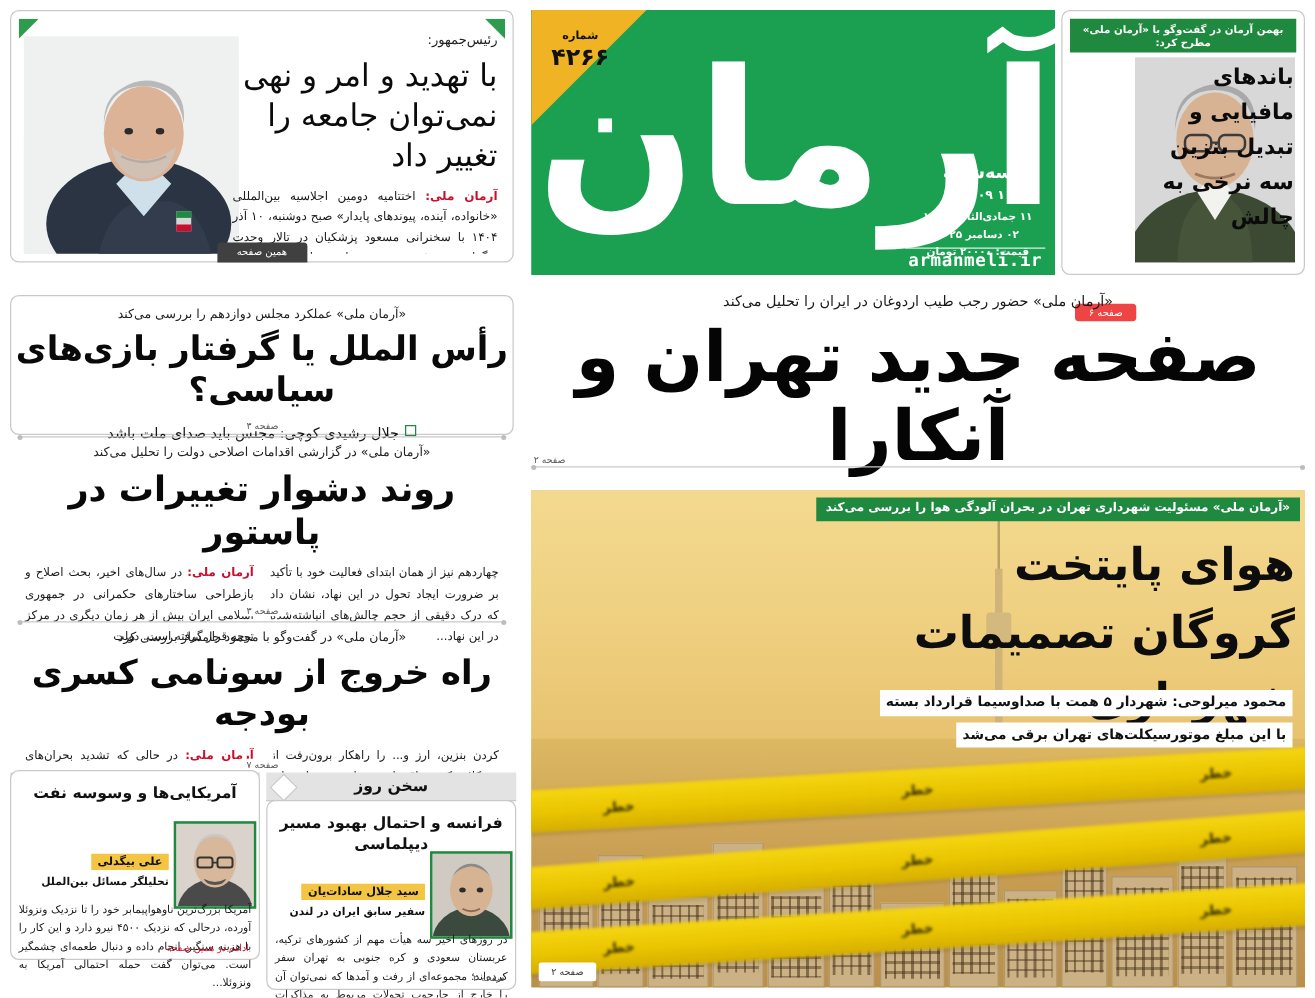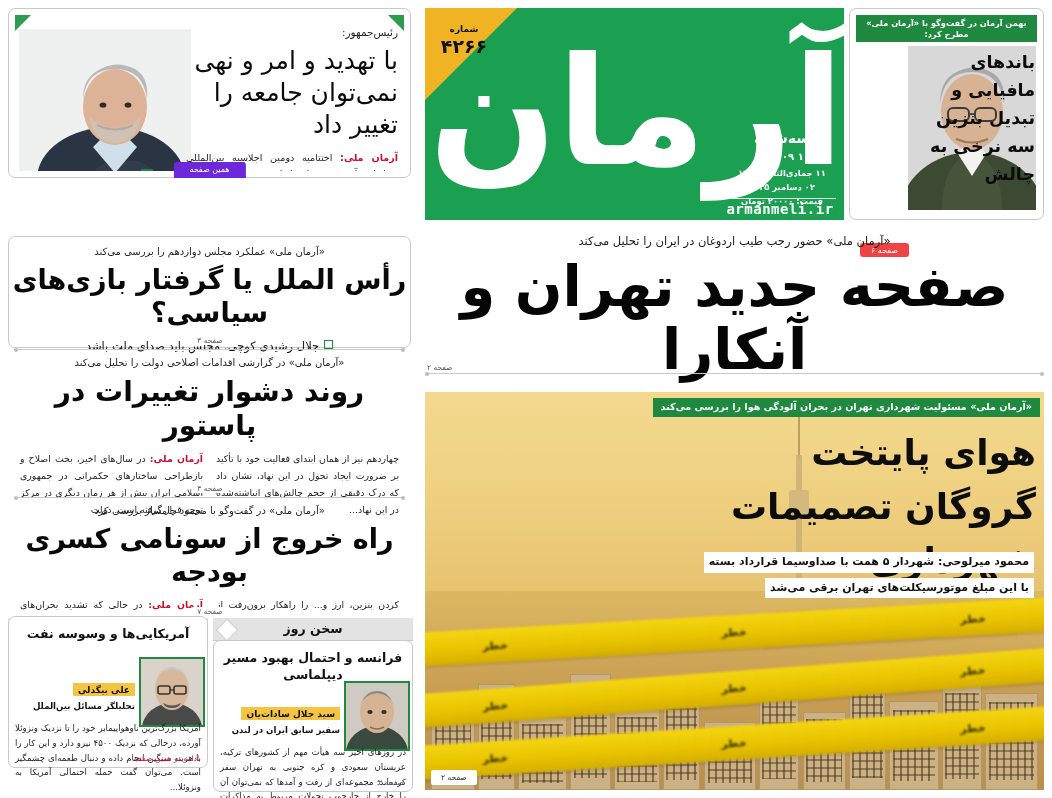"رئیس‌جمهور:" .lead { height: 170px -> 202px }
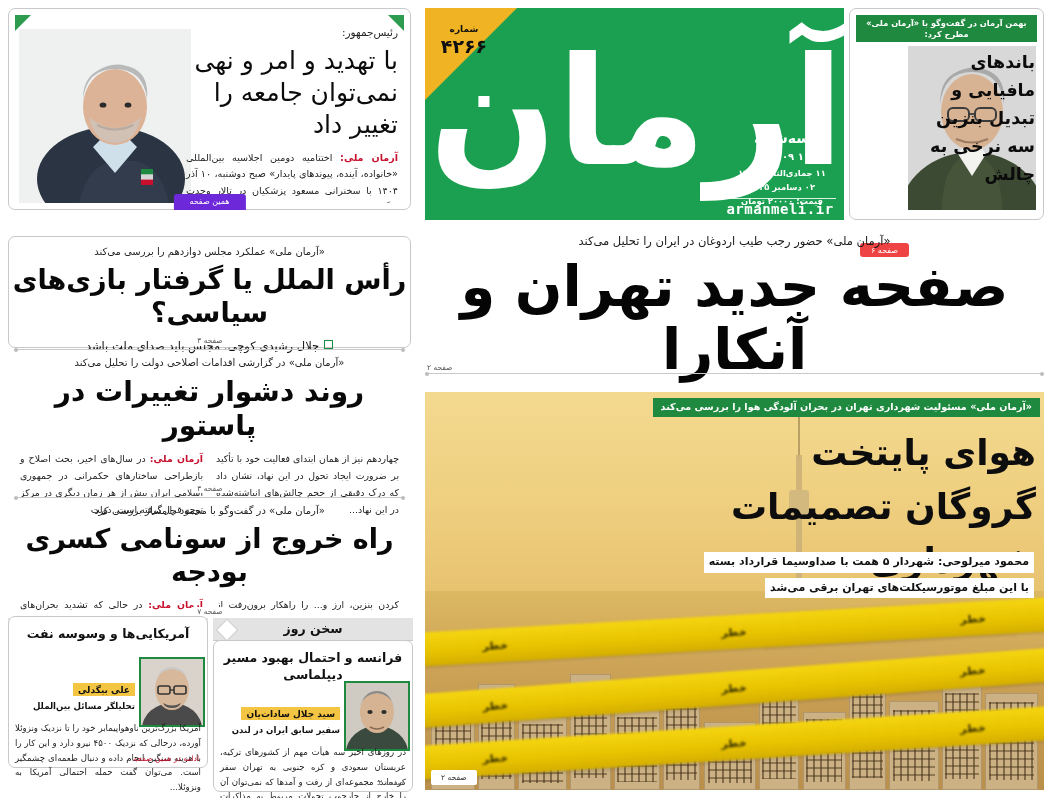"همین صفحه" .pagebadge { background: #6d28d9 -> #404040 }
